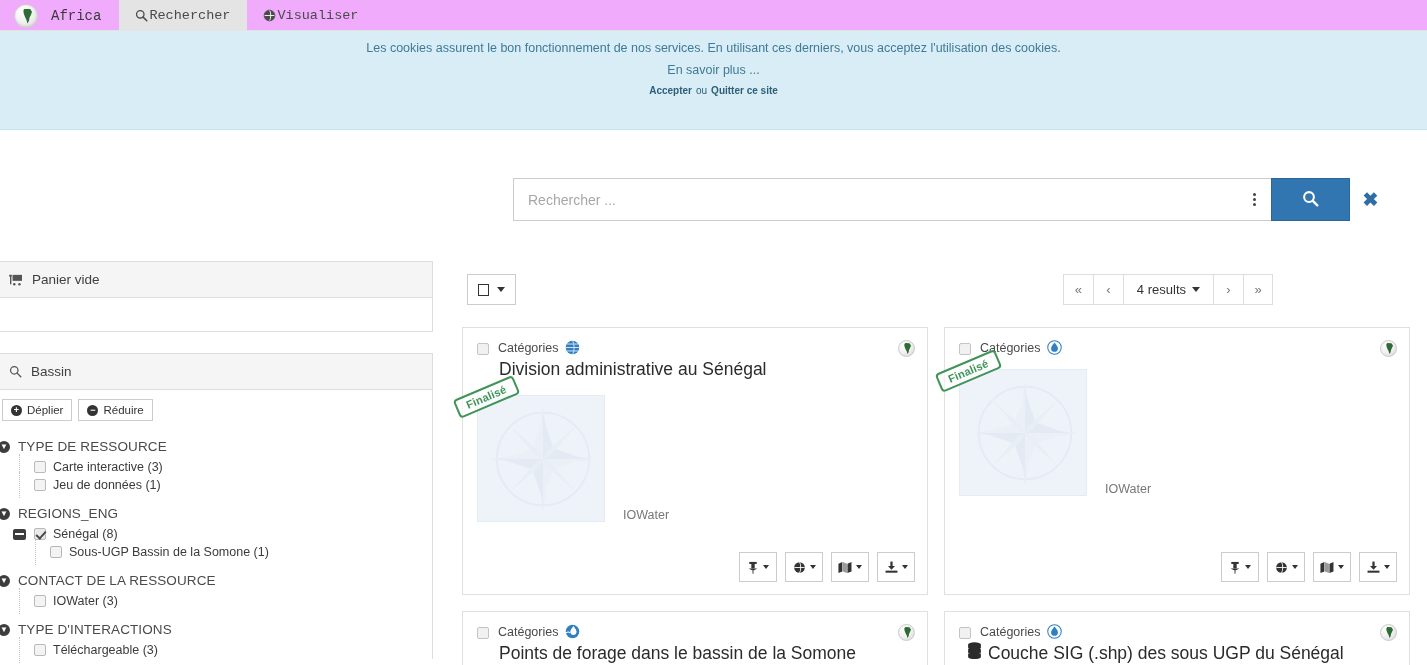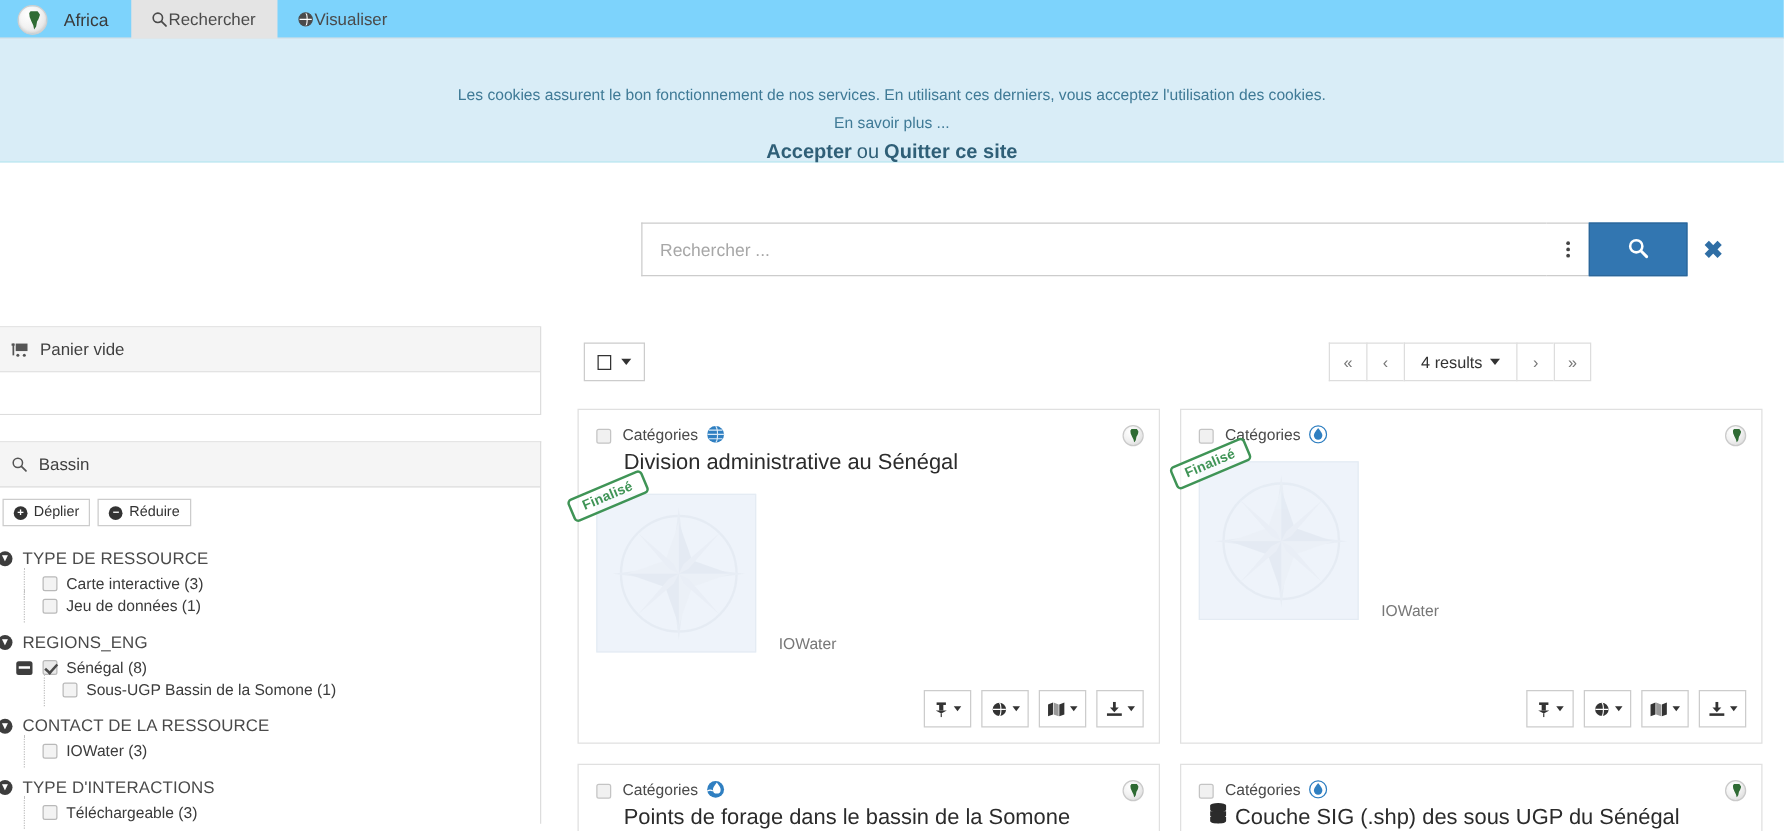"Africa" #topnav { background: #7dd3fc -> #f0abfc; font-family: none -> Liberation Mono, monospace }
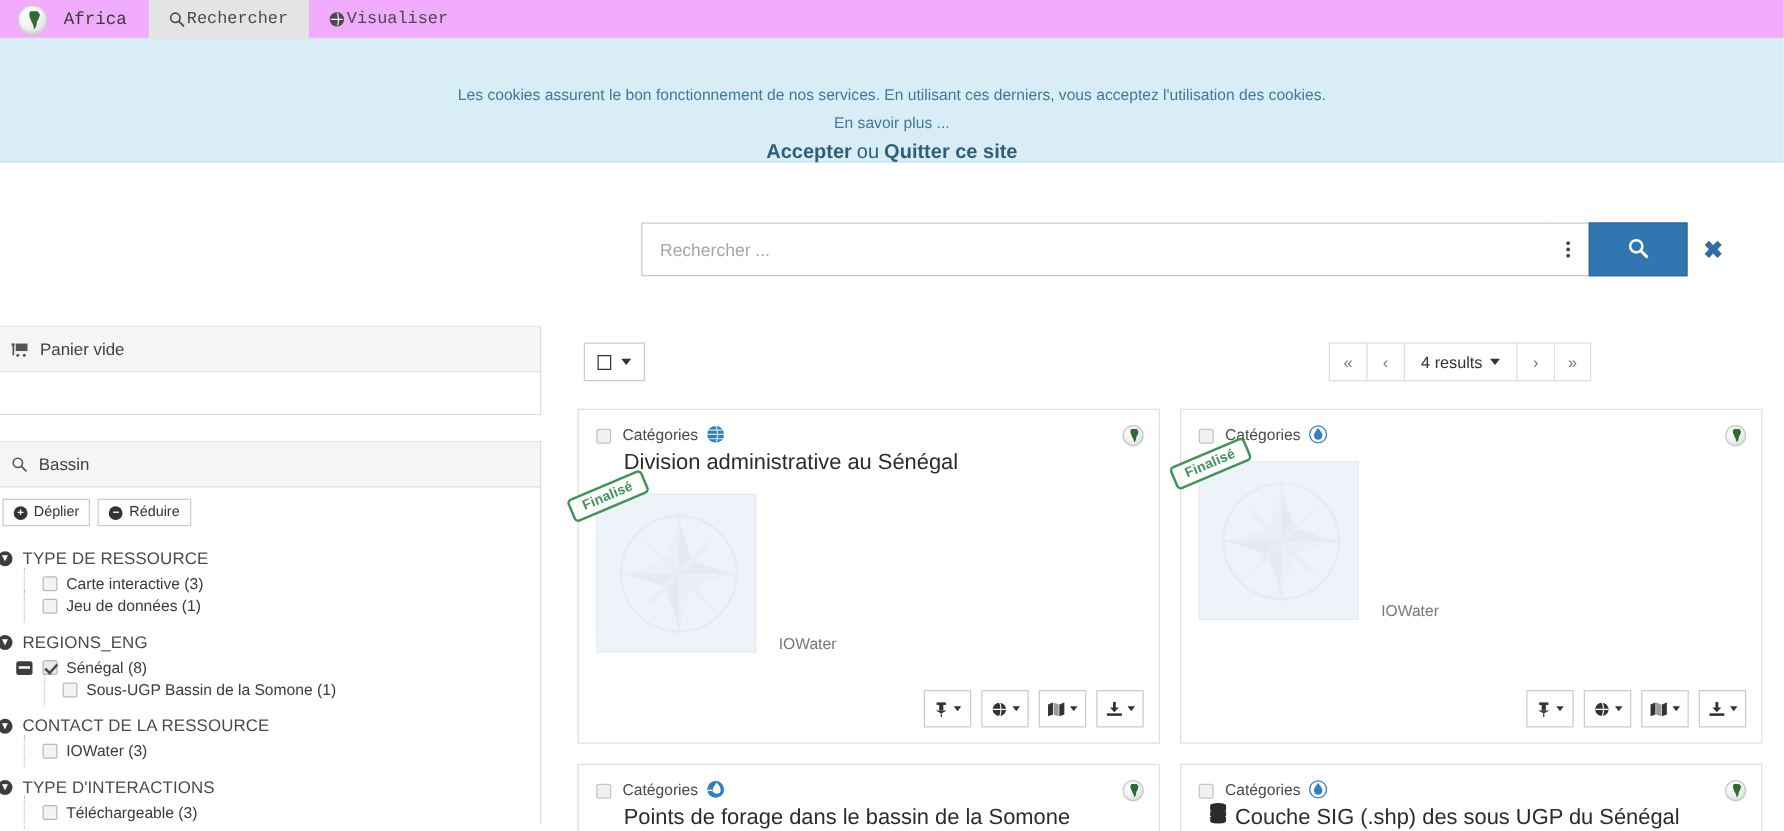"Les cookies assurent le bon" #cookie-banner { padding-top: 34px -> 6px }
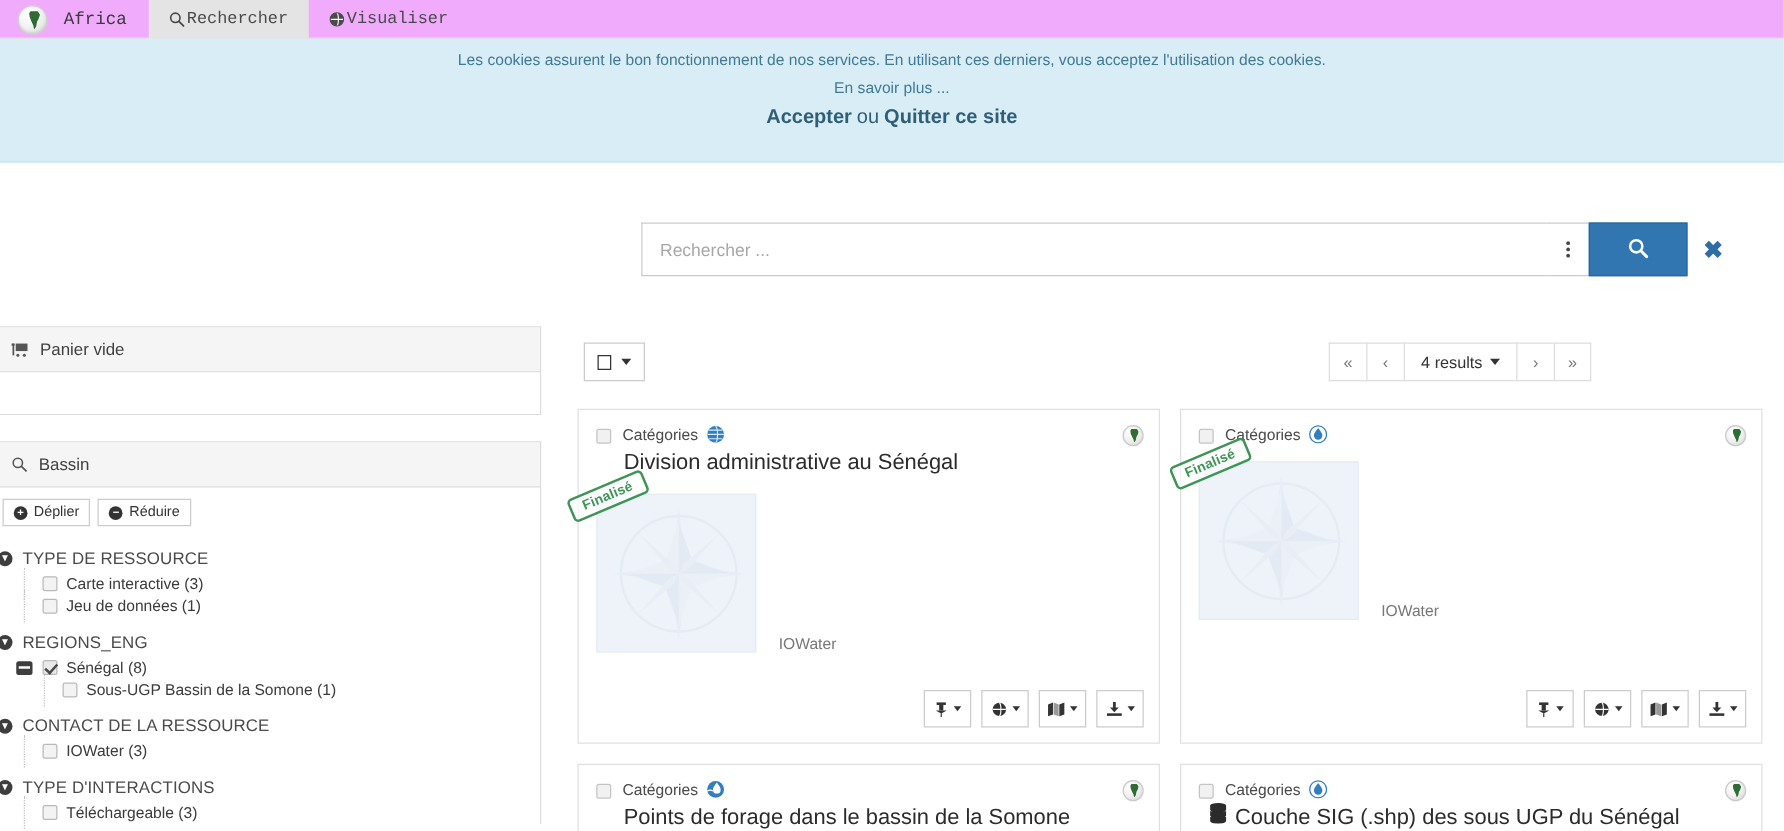"Accepter ou Quitter ce site" #cookie-banner .cb-actions { font-size: 16px -> 10px }
